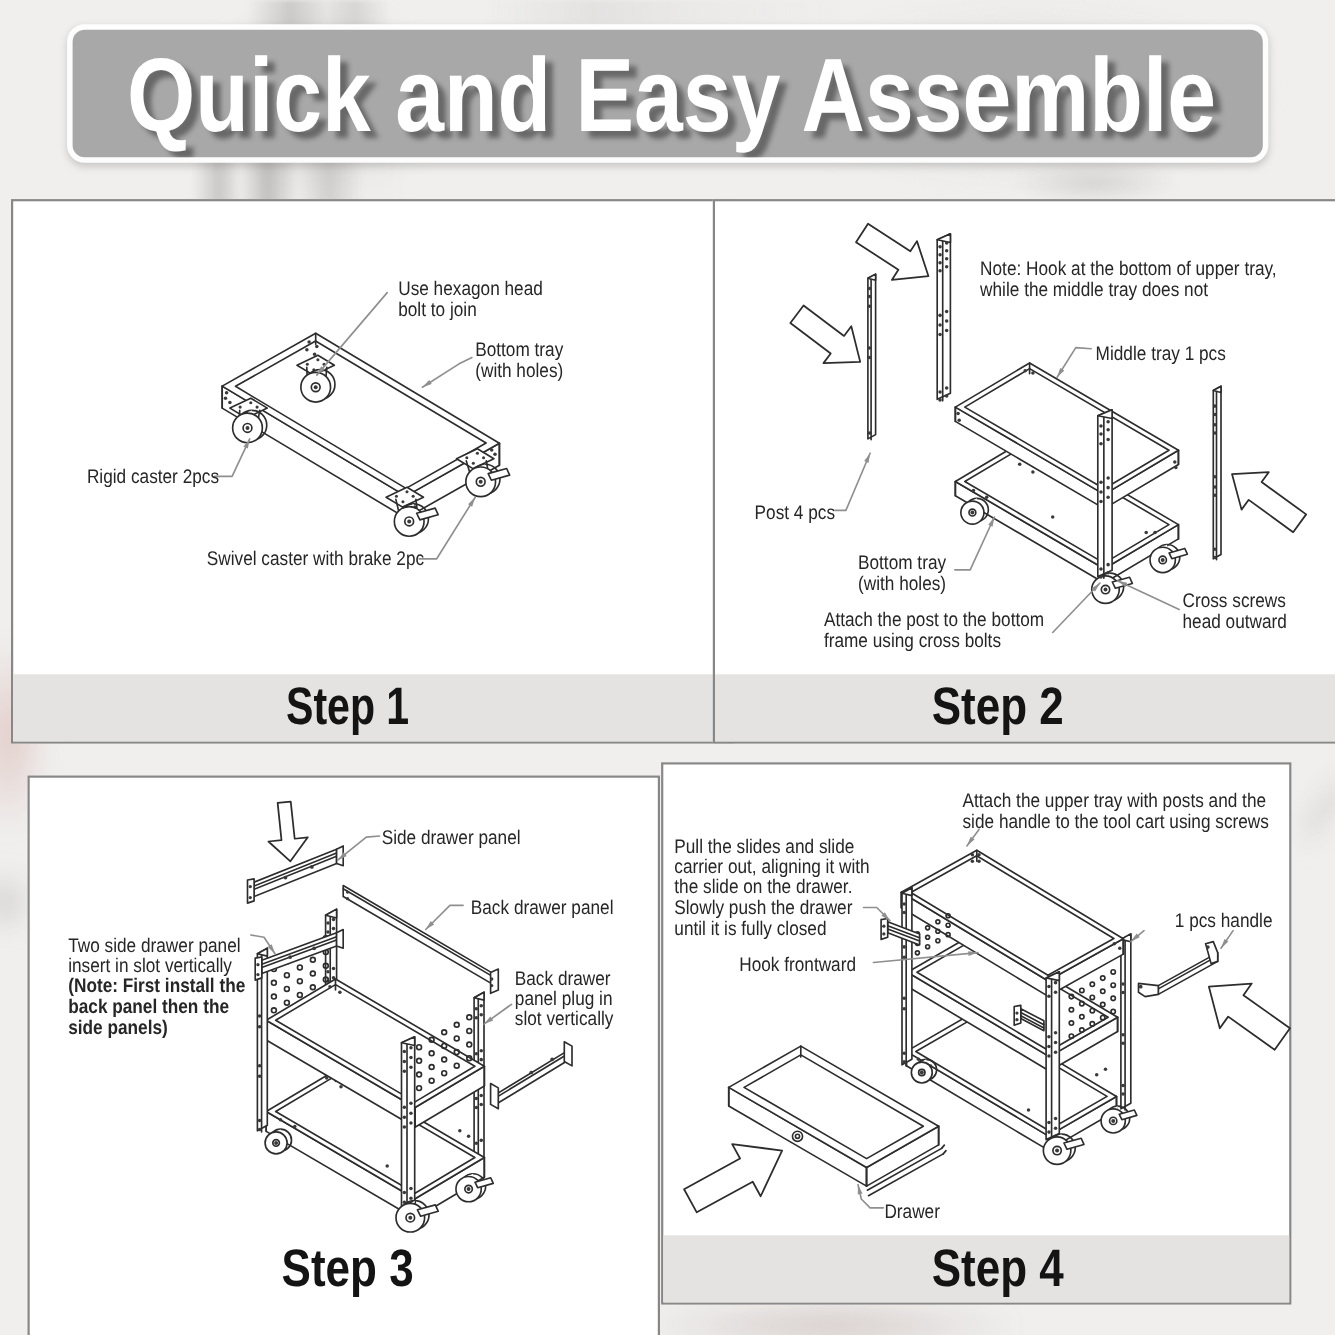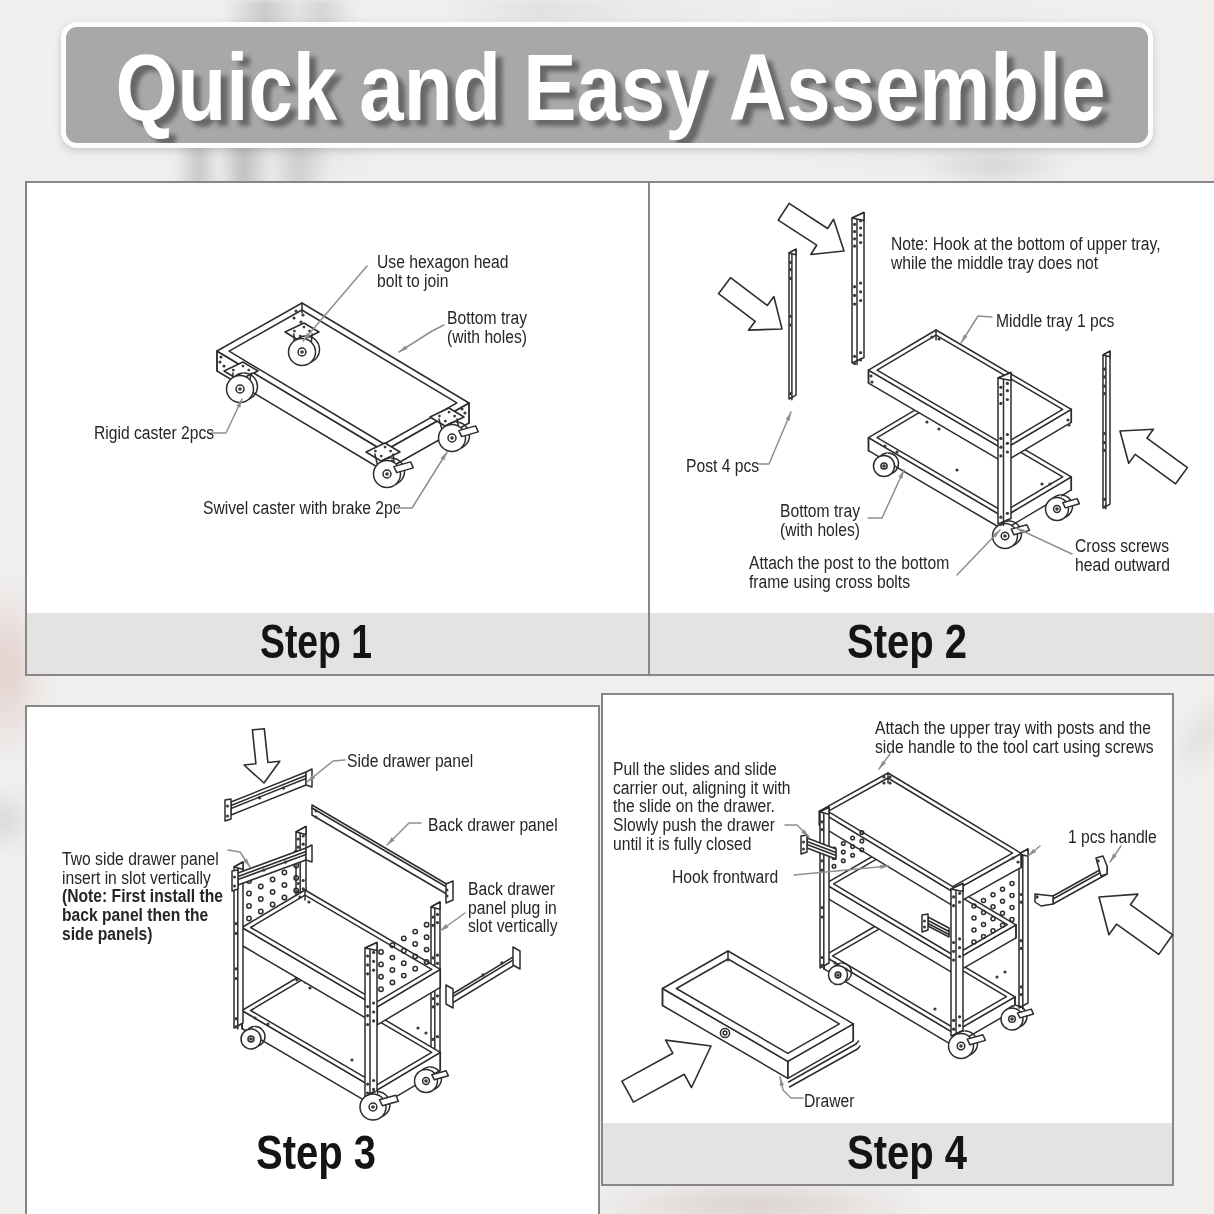"Use hexagon head" div.panel { left: 25px -> 10px }
